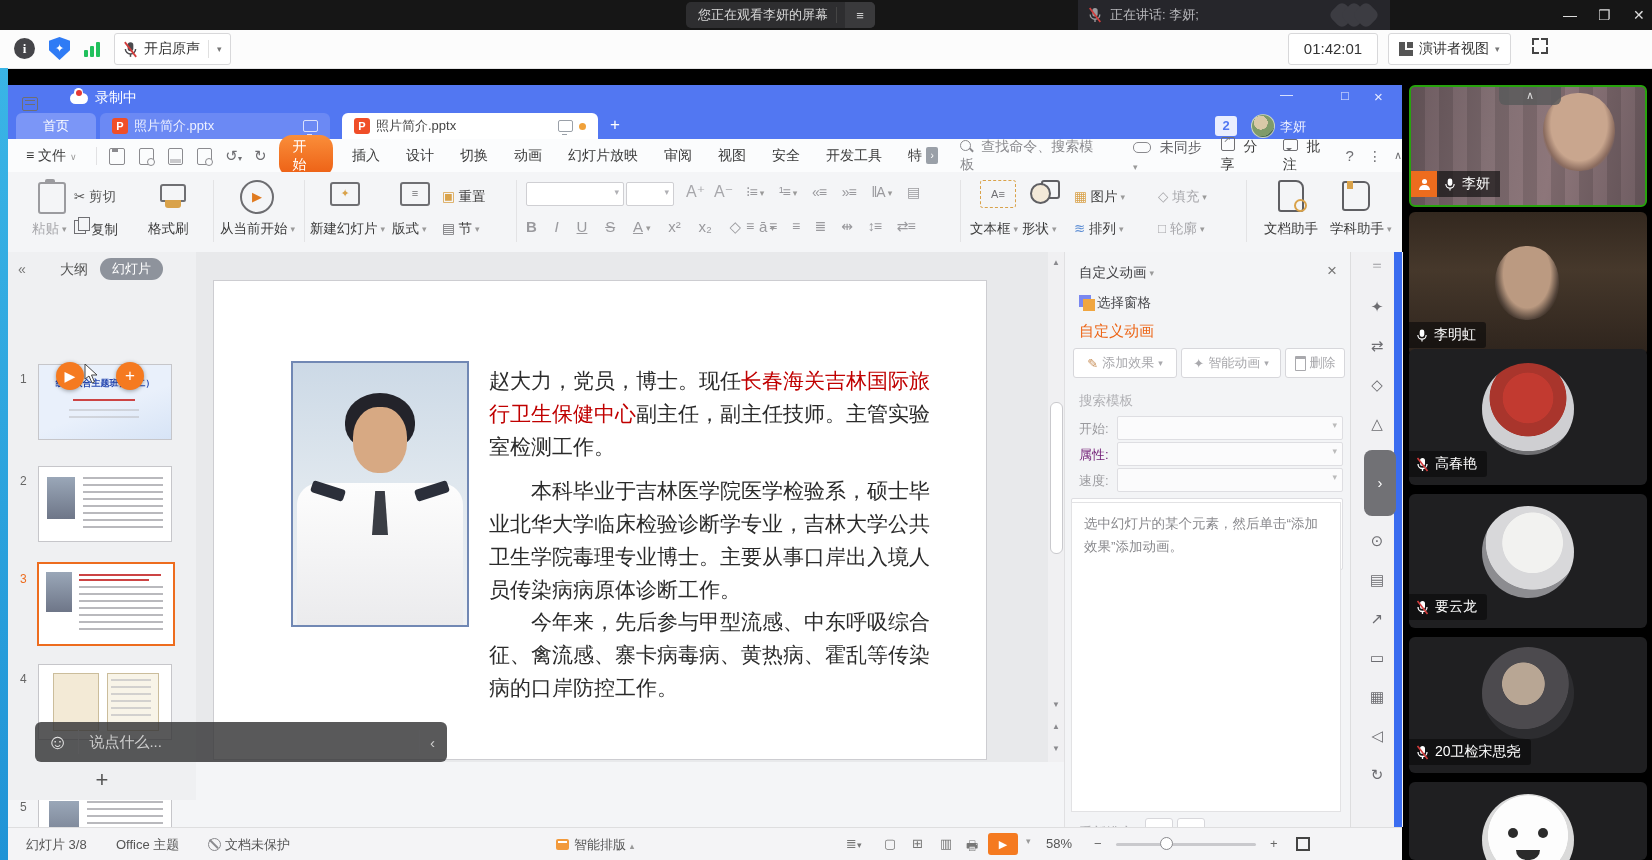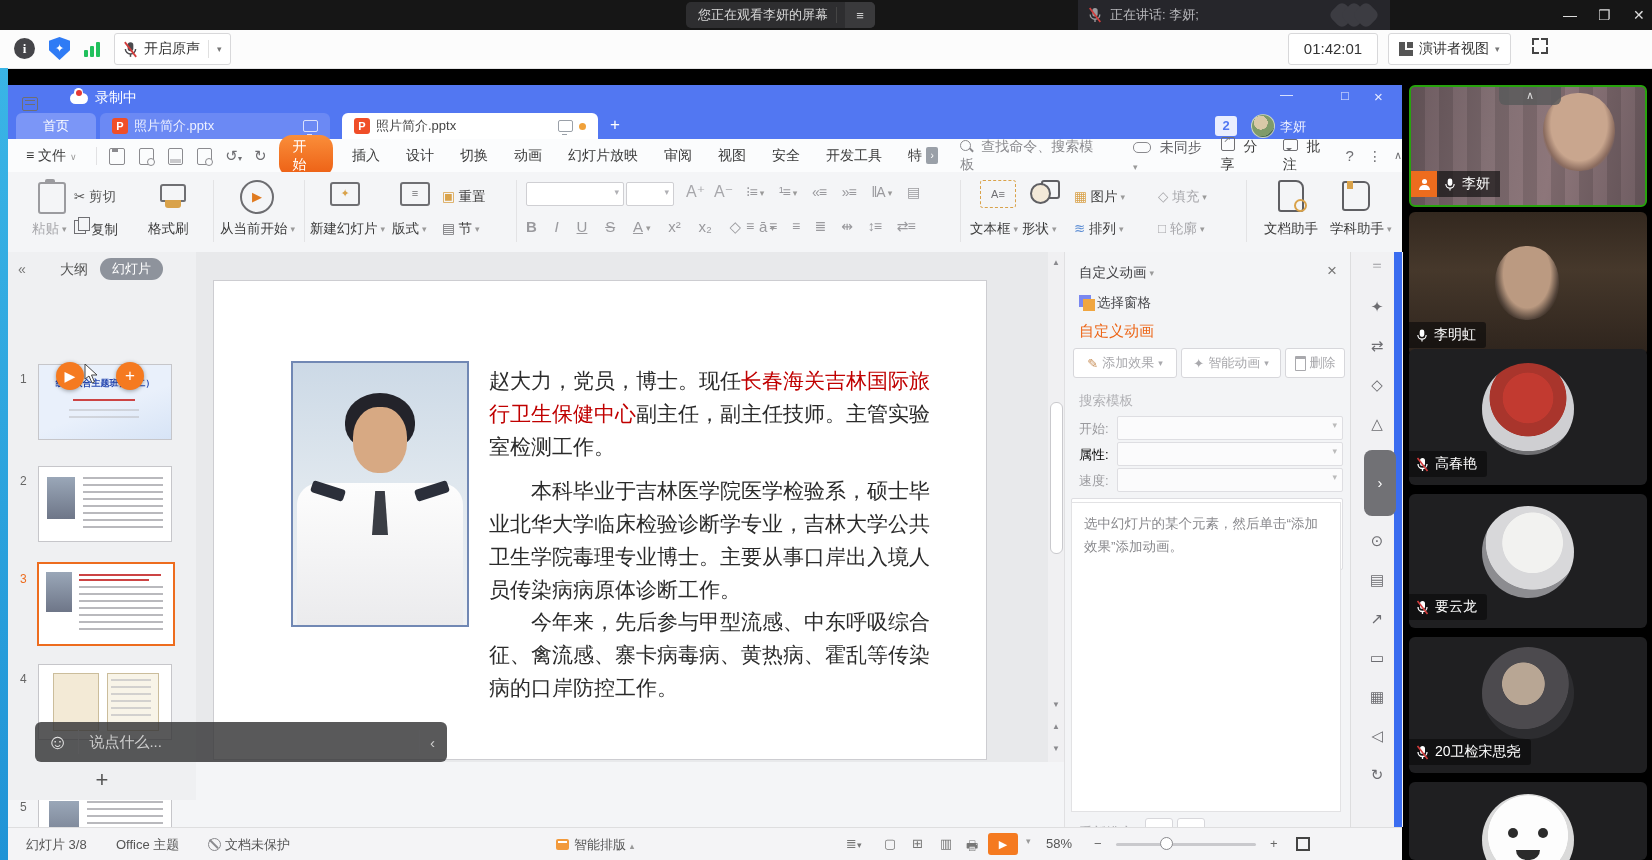"属性:" span.abs { color: #000000 -> #701a75 }
